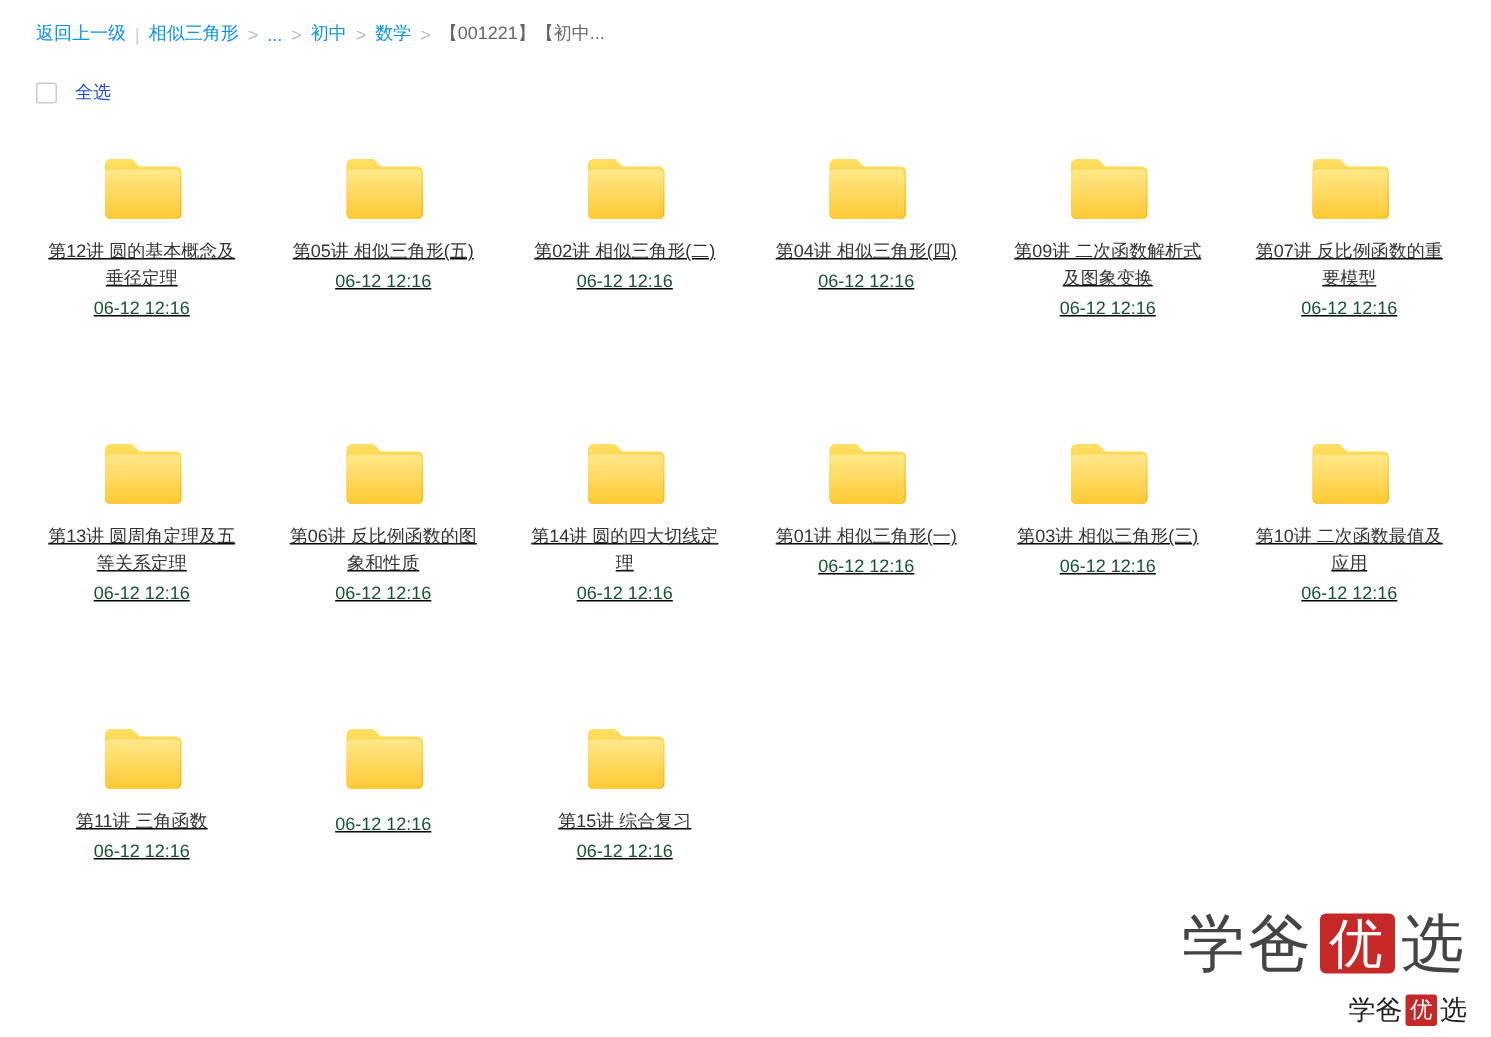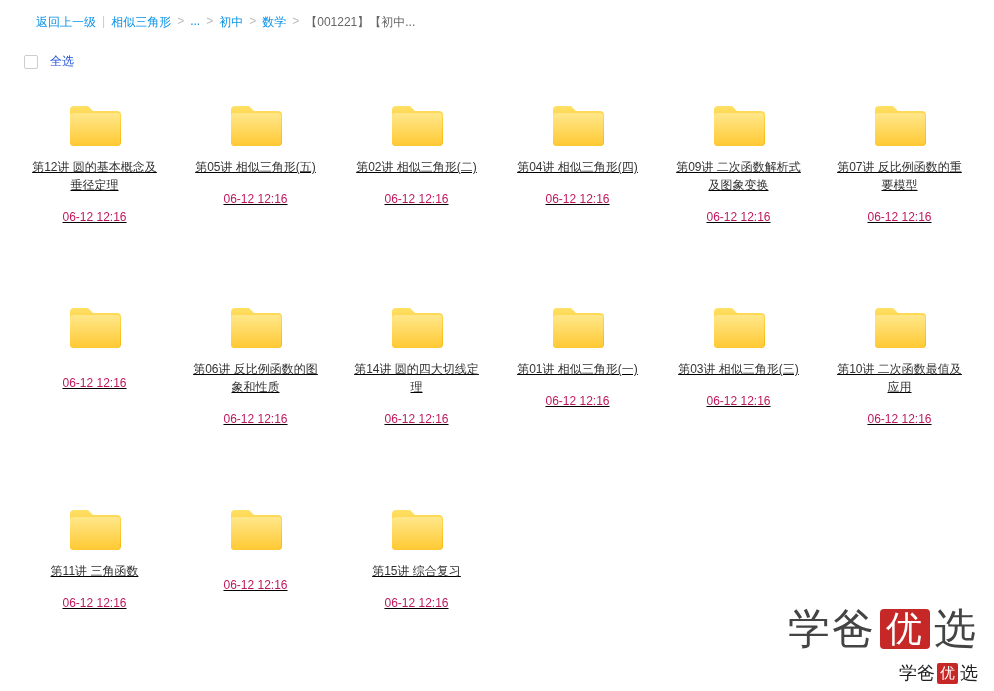"返回上一级" .breadcrumb-bar { align-items: none -> center; margin-left: 12px -> none }
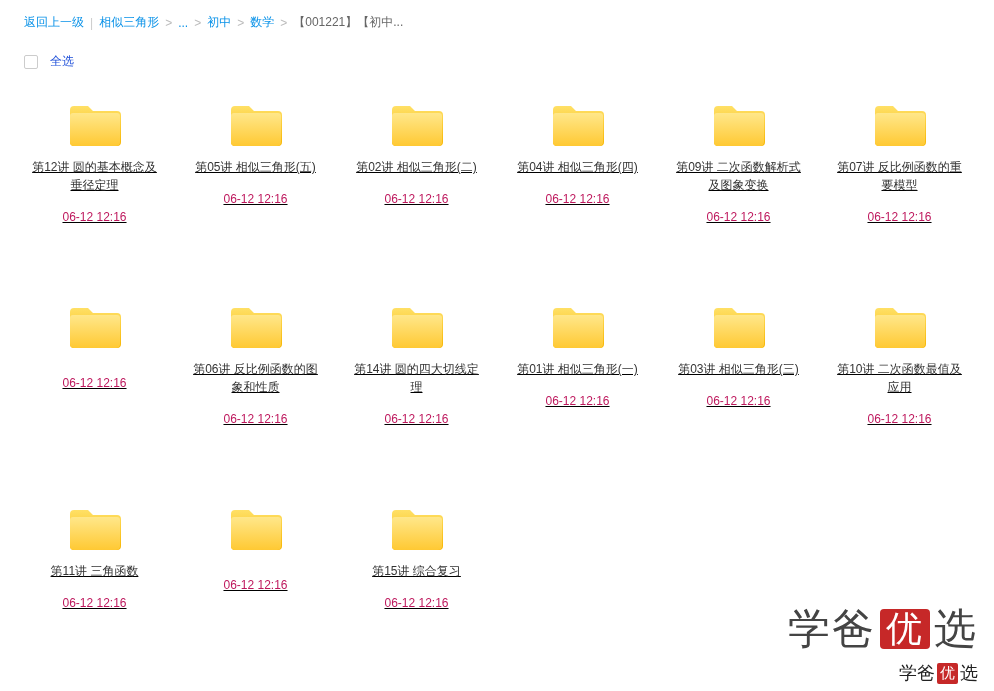"06-12 12:16" .folder-date { color: #be185d -> #14532d; margin-top: 16px -> 4px }
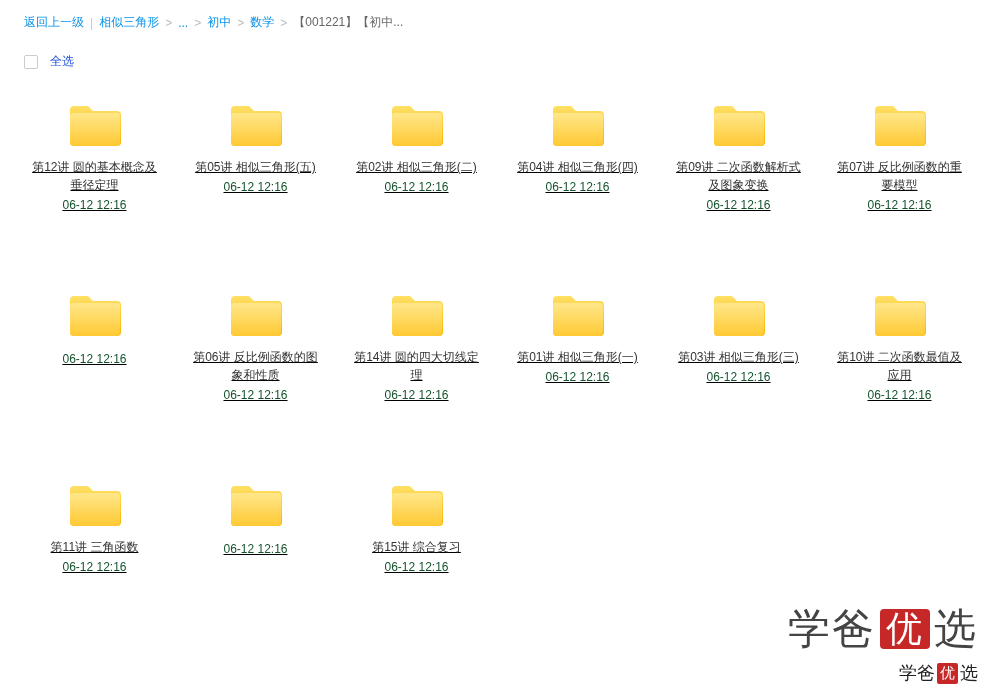"第13讲 圆周角定理及五等关系定理" div.folder-name { html: none -> <div>第13讲 圆周角定理及五等关系定理</div> }
